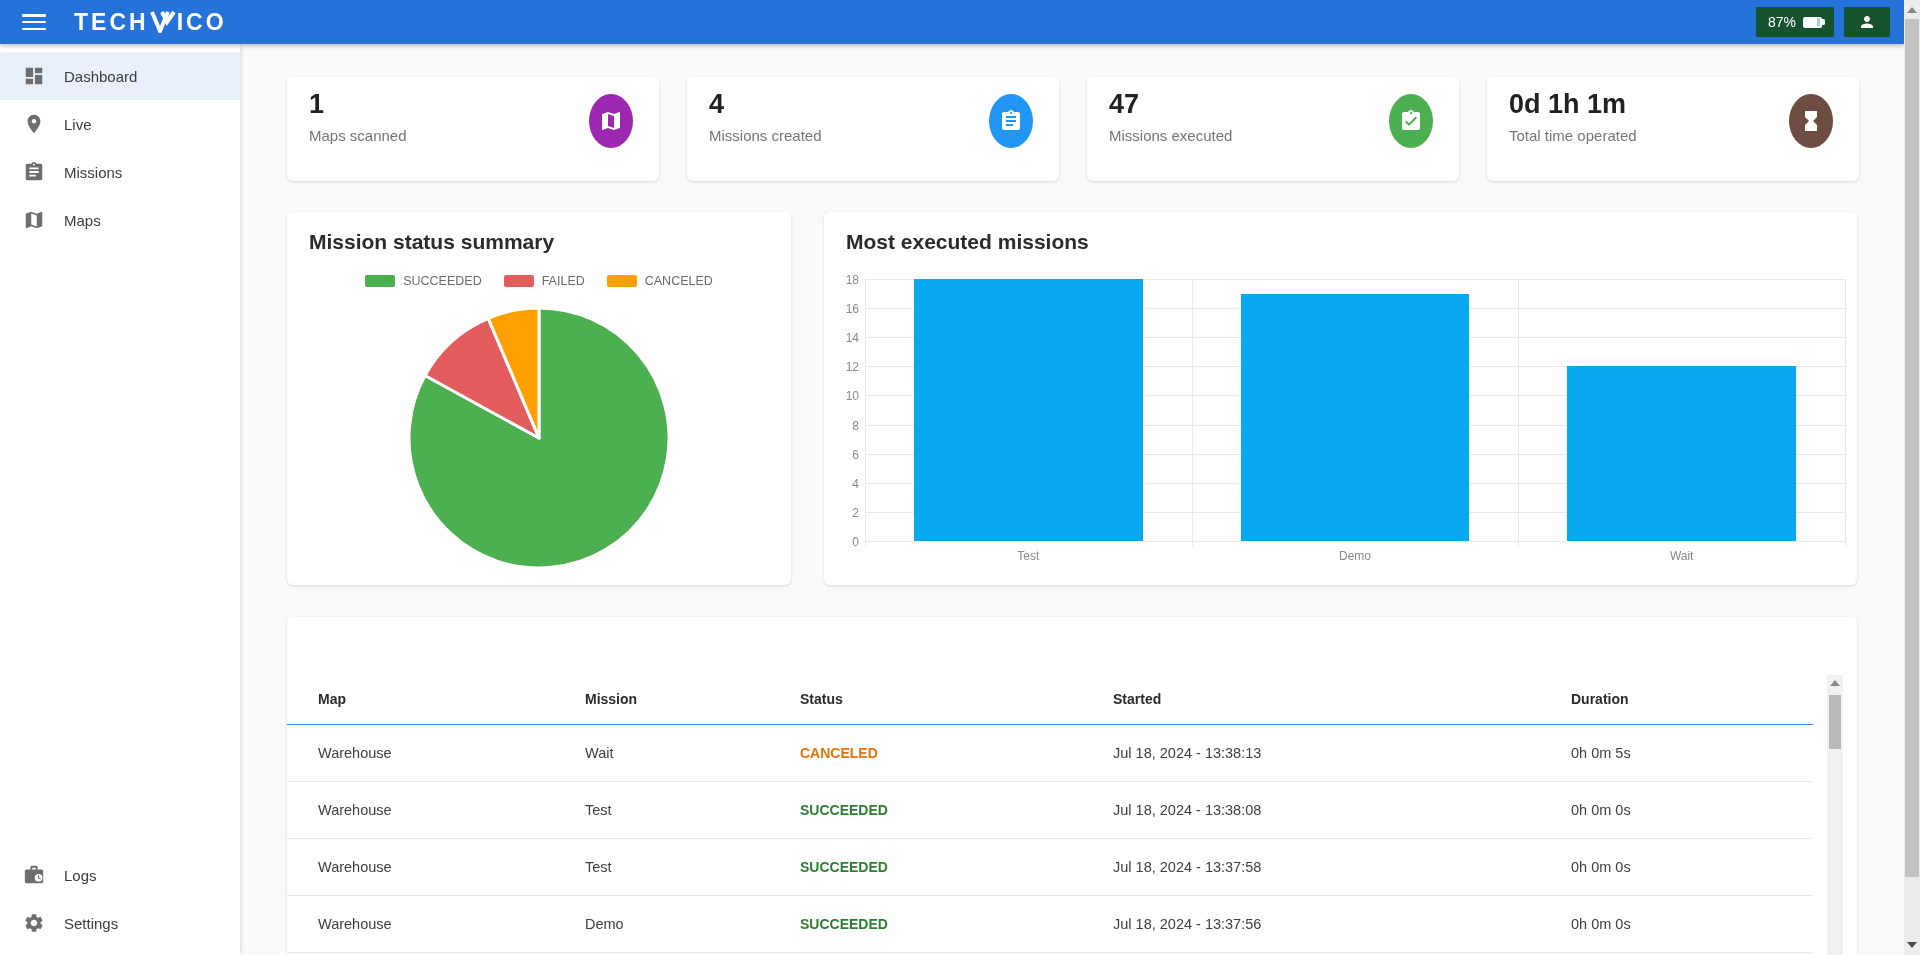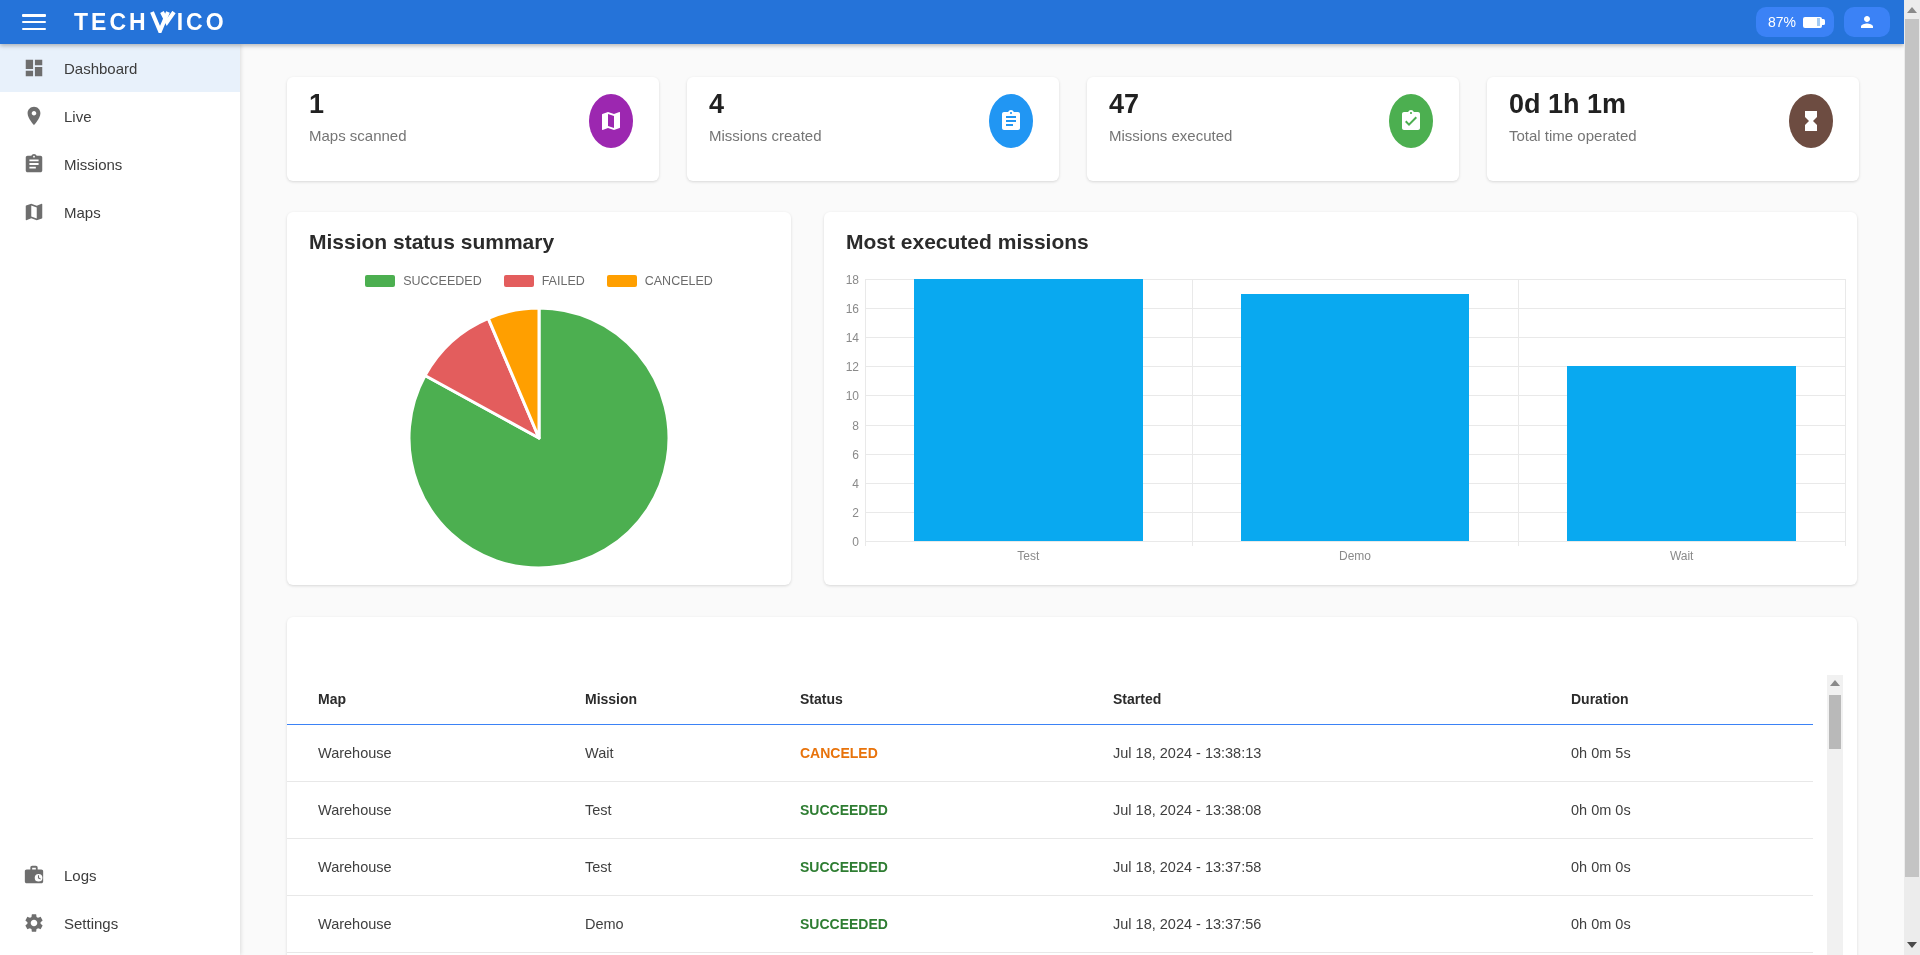"87%" .chip { background: #3b82f6 -> #14532d; border-radius: 10px -> 1px }
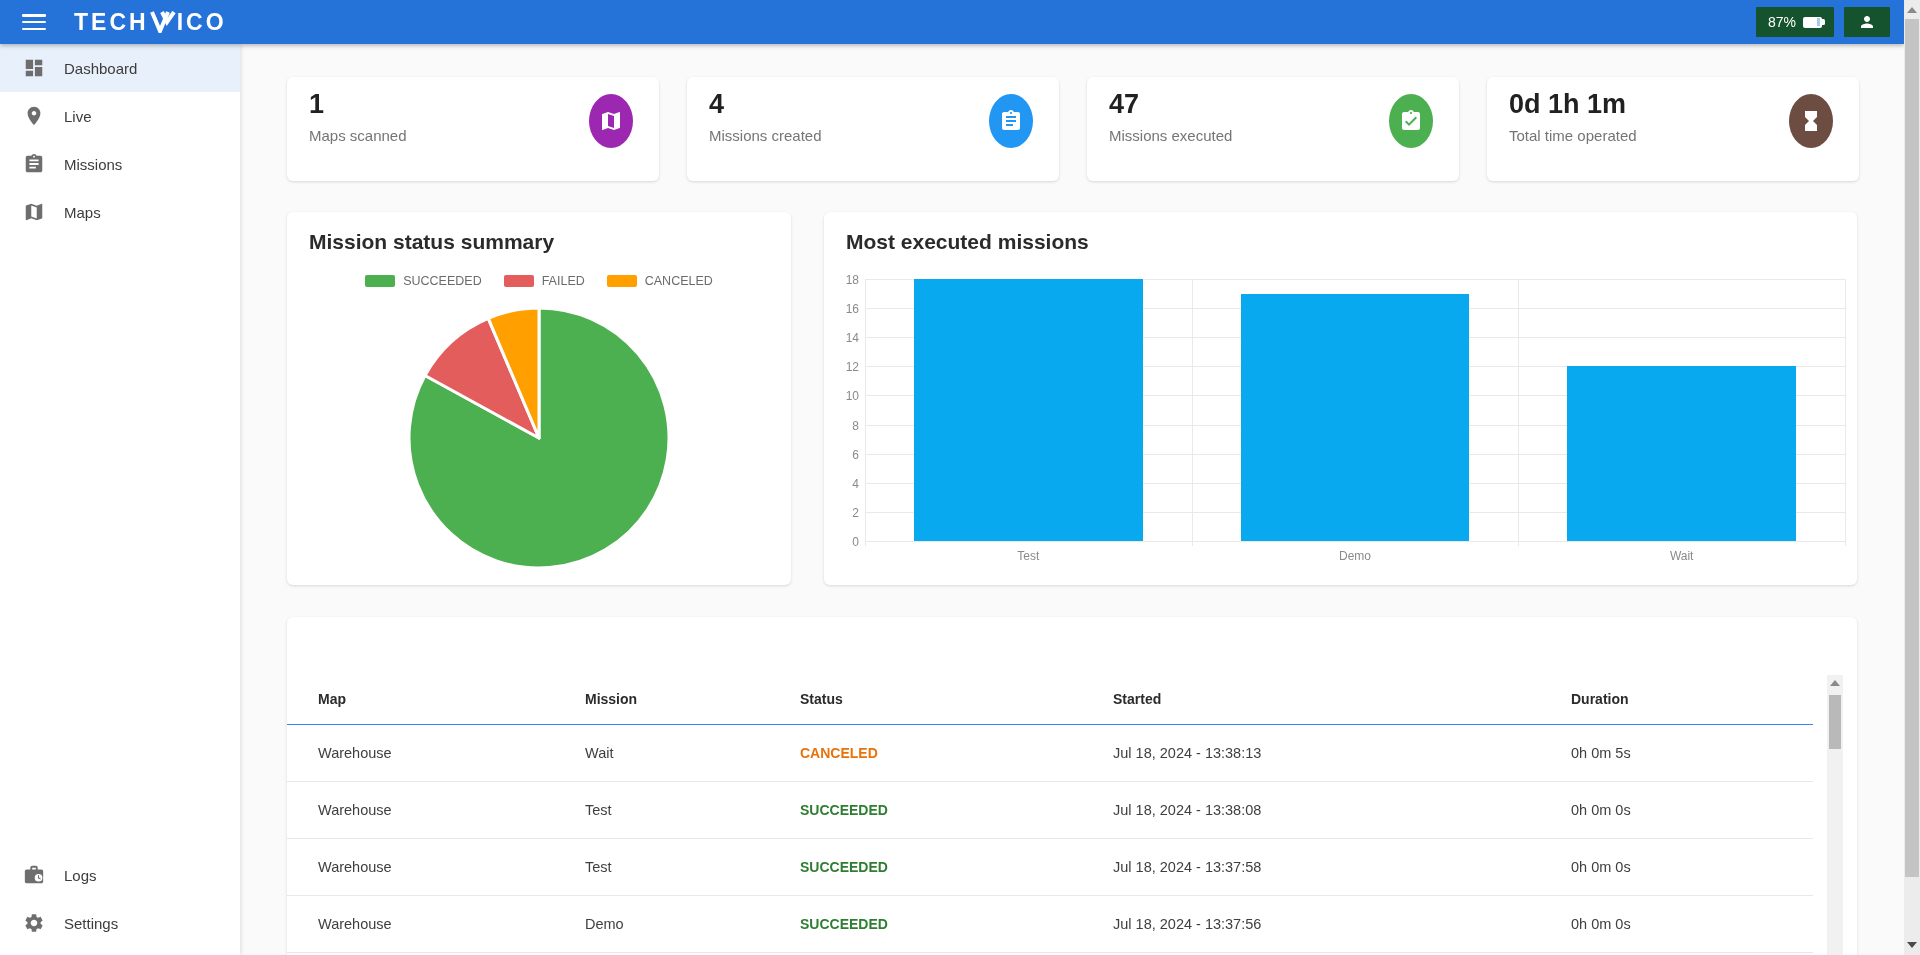"Dashboard" #sidebar-top { padding-top: none -> 8px }
